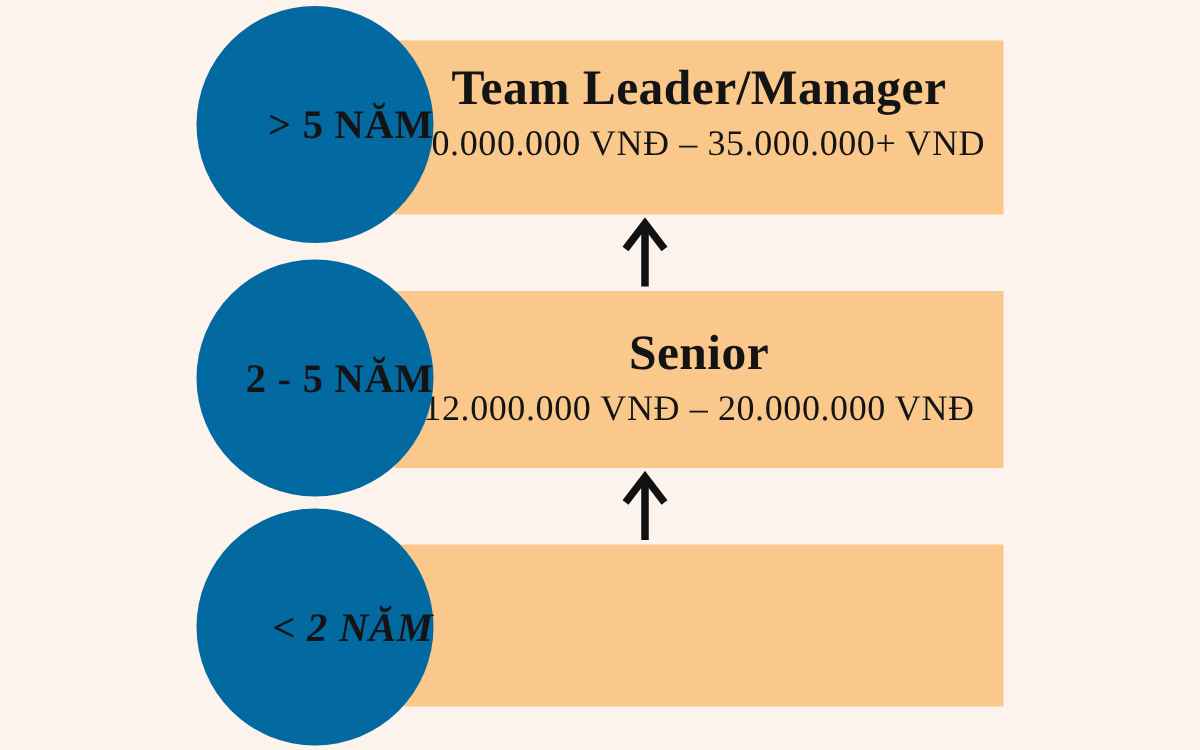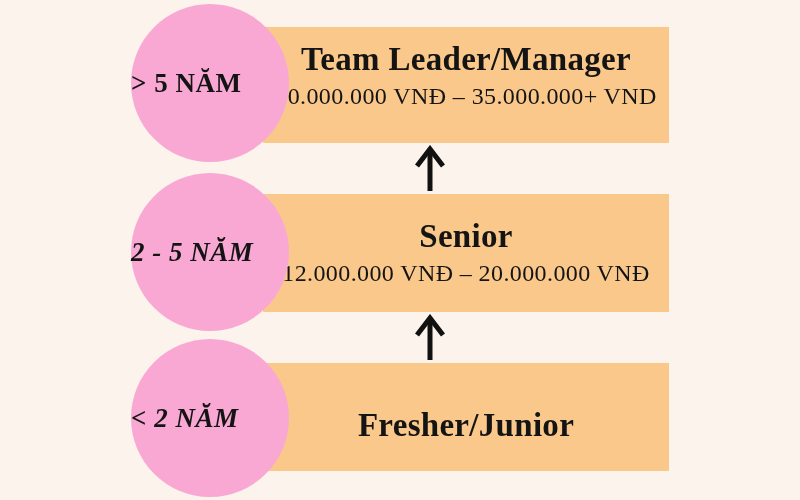"> 5 NĂM" .experience-circle { background: #f9a8d4 -> #0369a1; justify-content: flex-start -> flex-end }
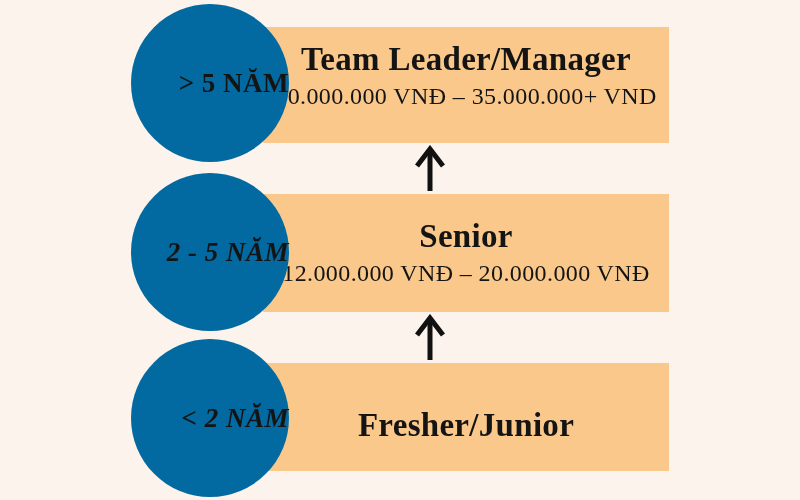"2 - 5 NĂM" .circle-2 { font-style: italic -> none }
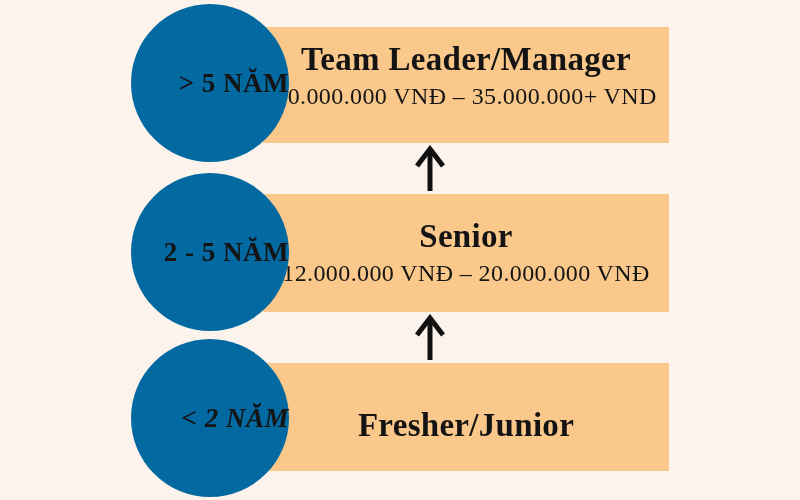"Fresher/Junior" div.role-title { html: <div>Fresher/Junior</div> -> none }
